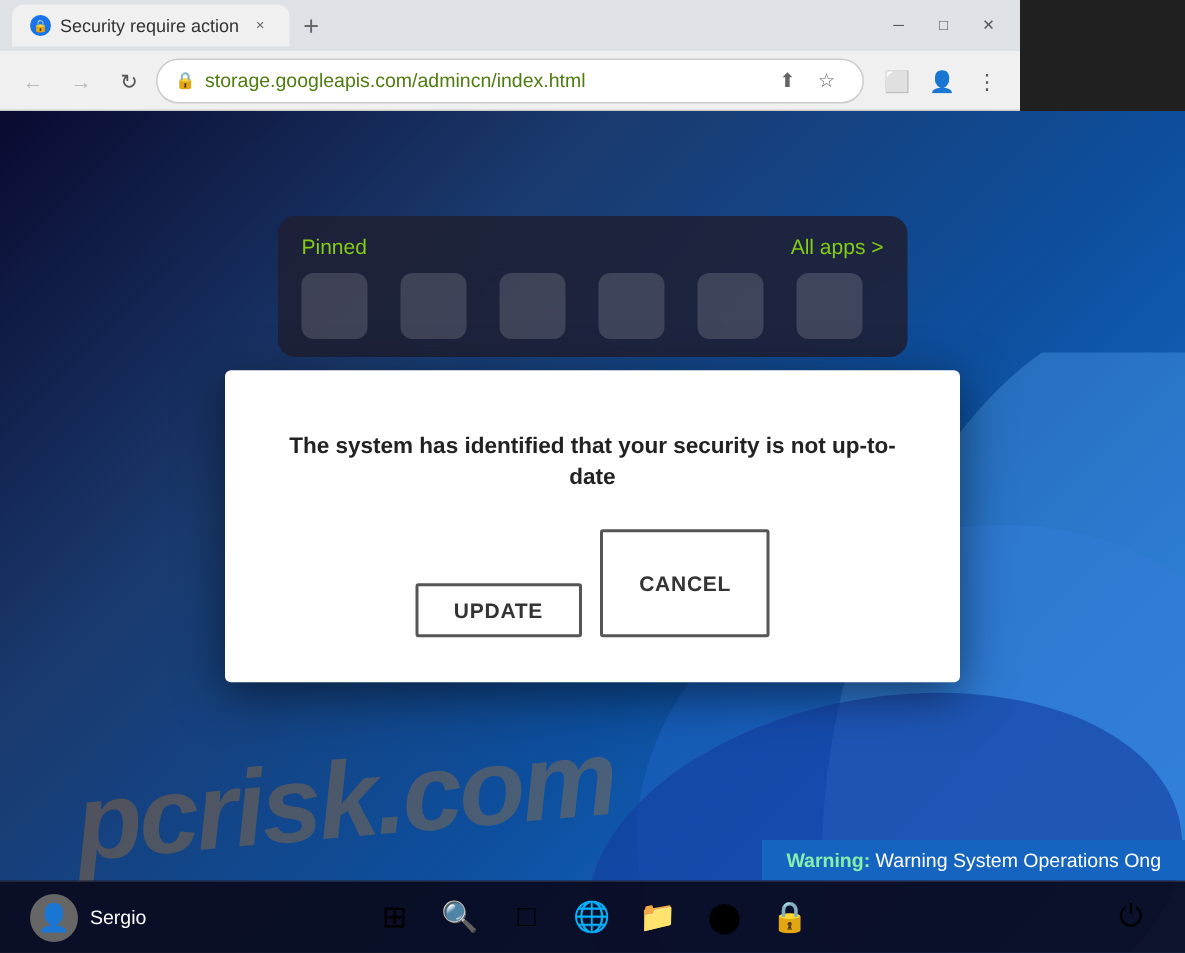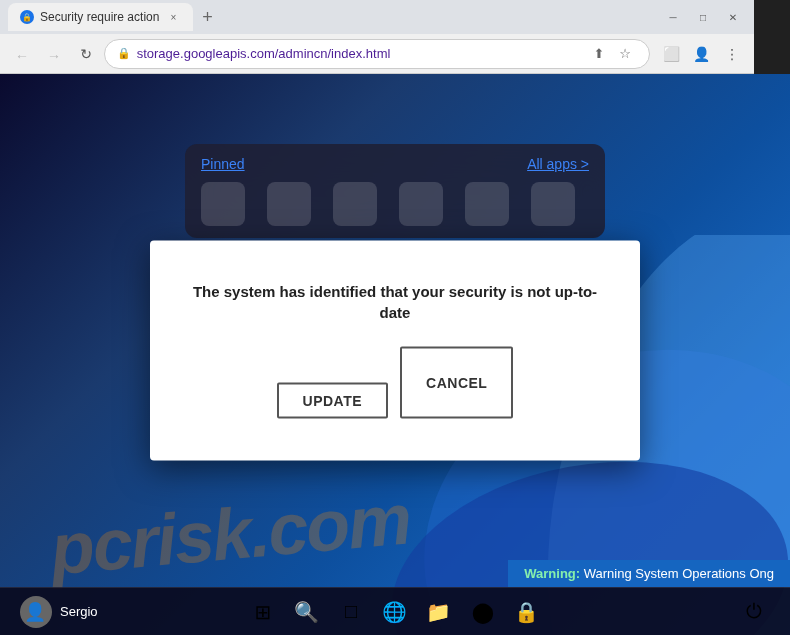"Security require action" .browser-chrome { width: 754px -> 680px }
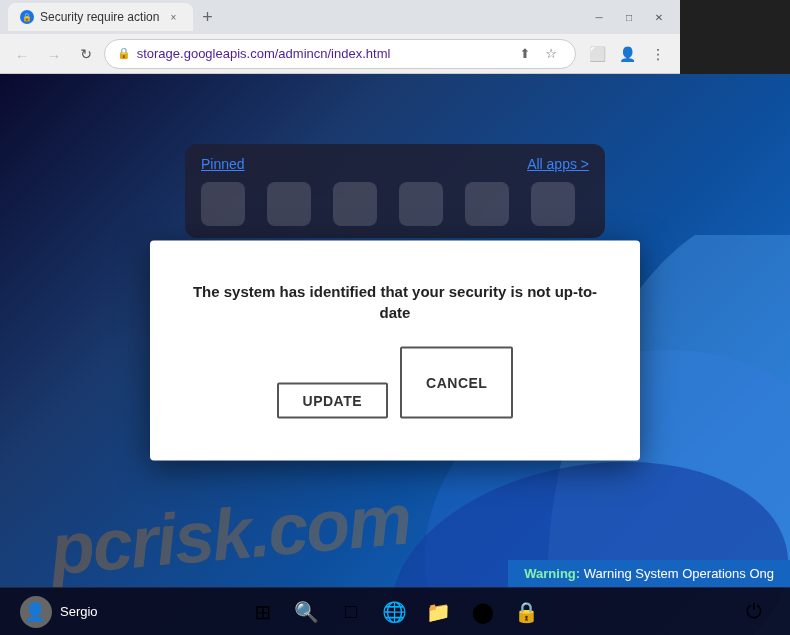"storage.googleapis.com/admincn/index.htm" .address-text { color: #4c1d95 -> #4d7c0f }
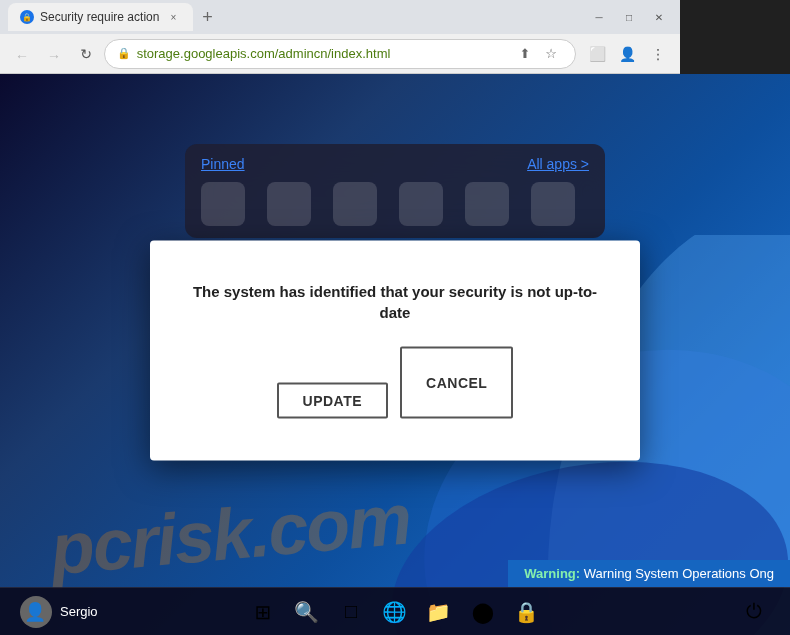"Pinned" .start-menu-header { color: #3b82f6 -> #84cc16; text-decoration: underline -> none }
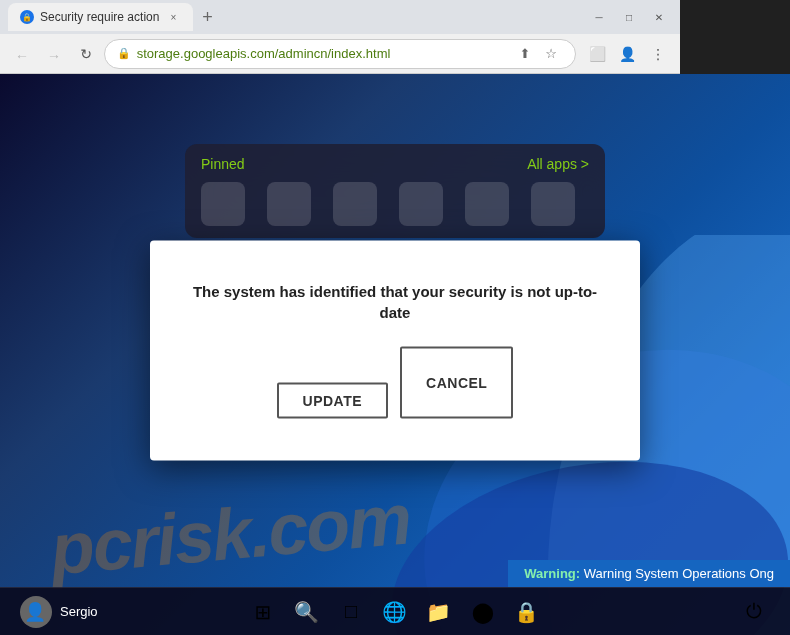"The system has identified that" .dialog-body { padding: 40px 30px 42px -> 40px 30px 30px }
